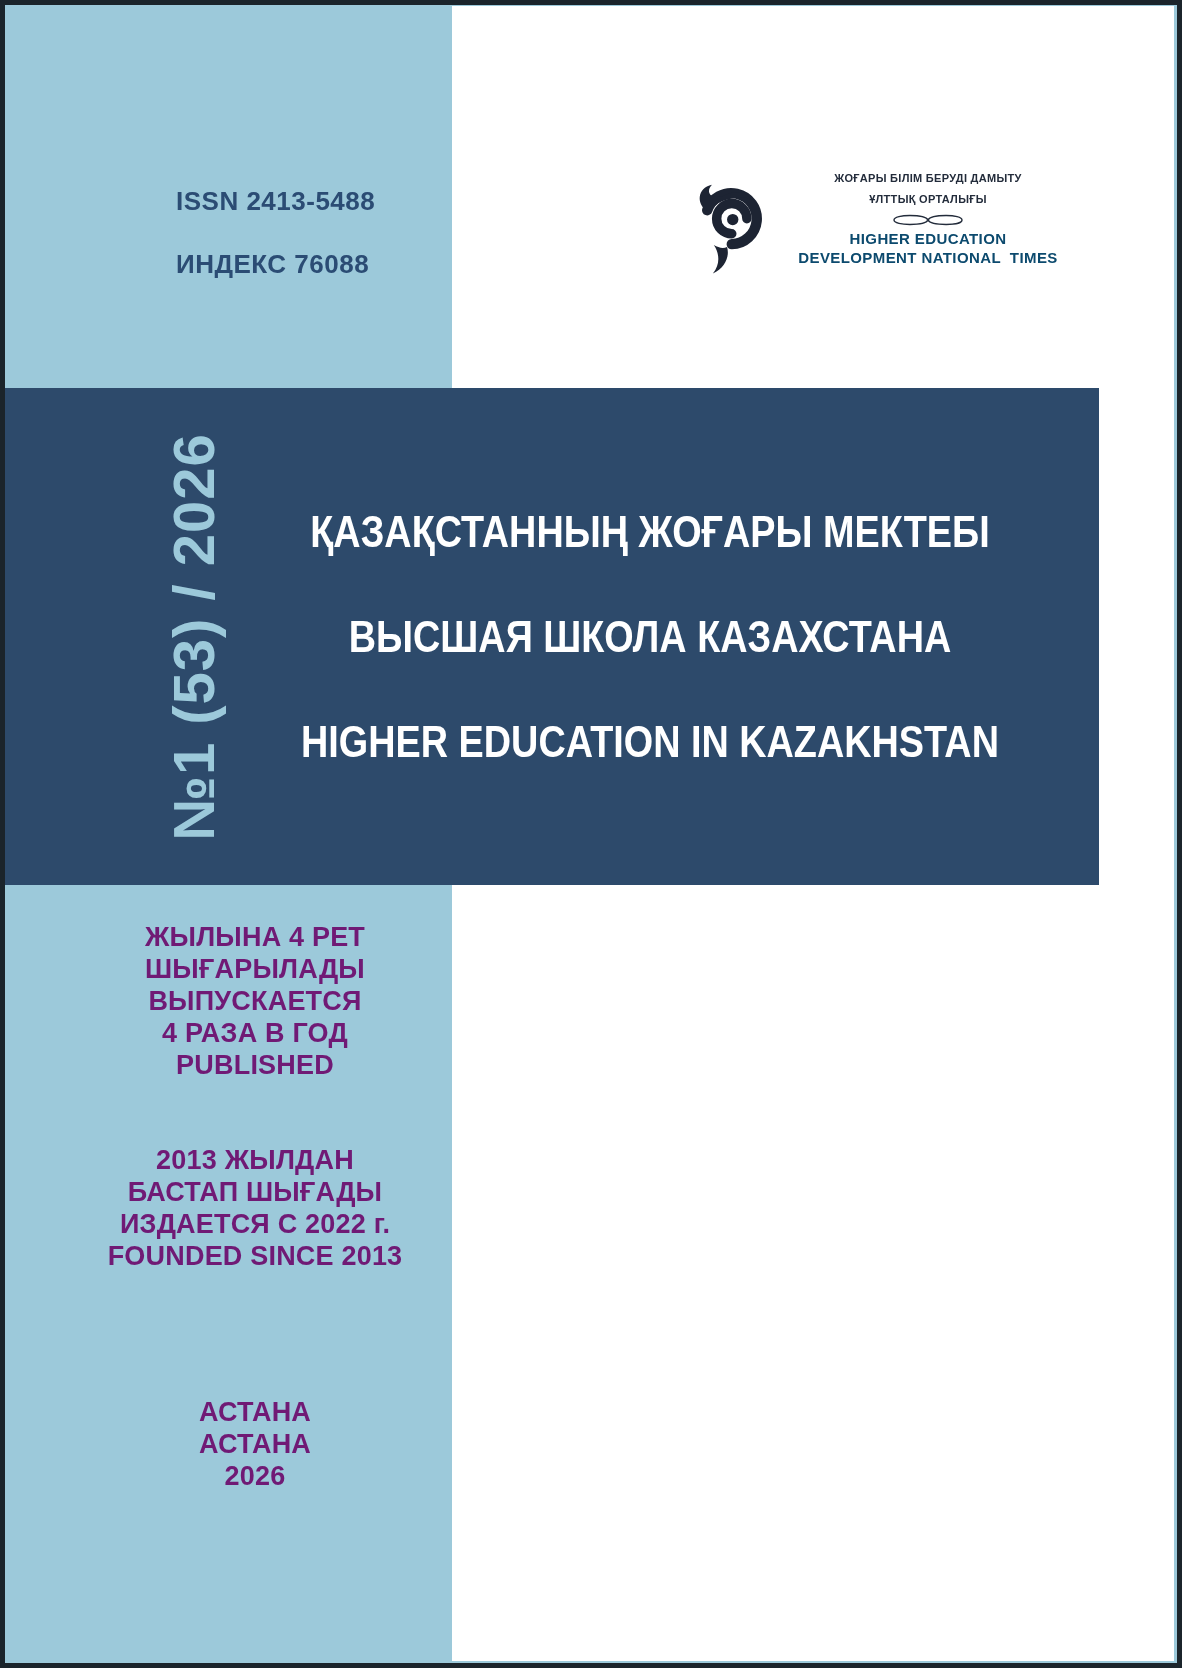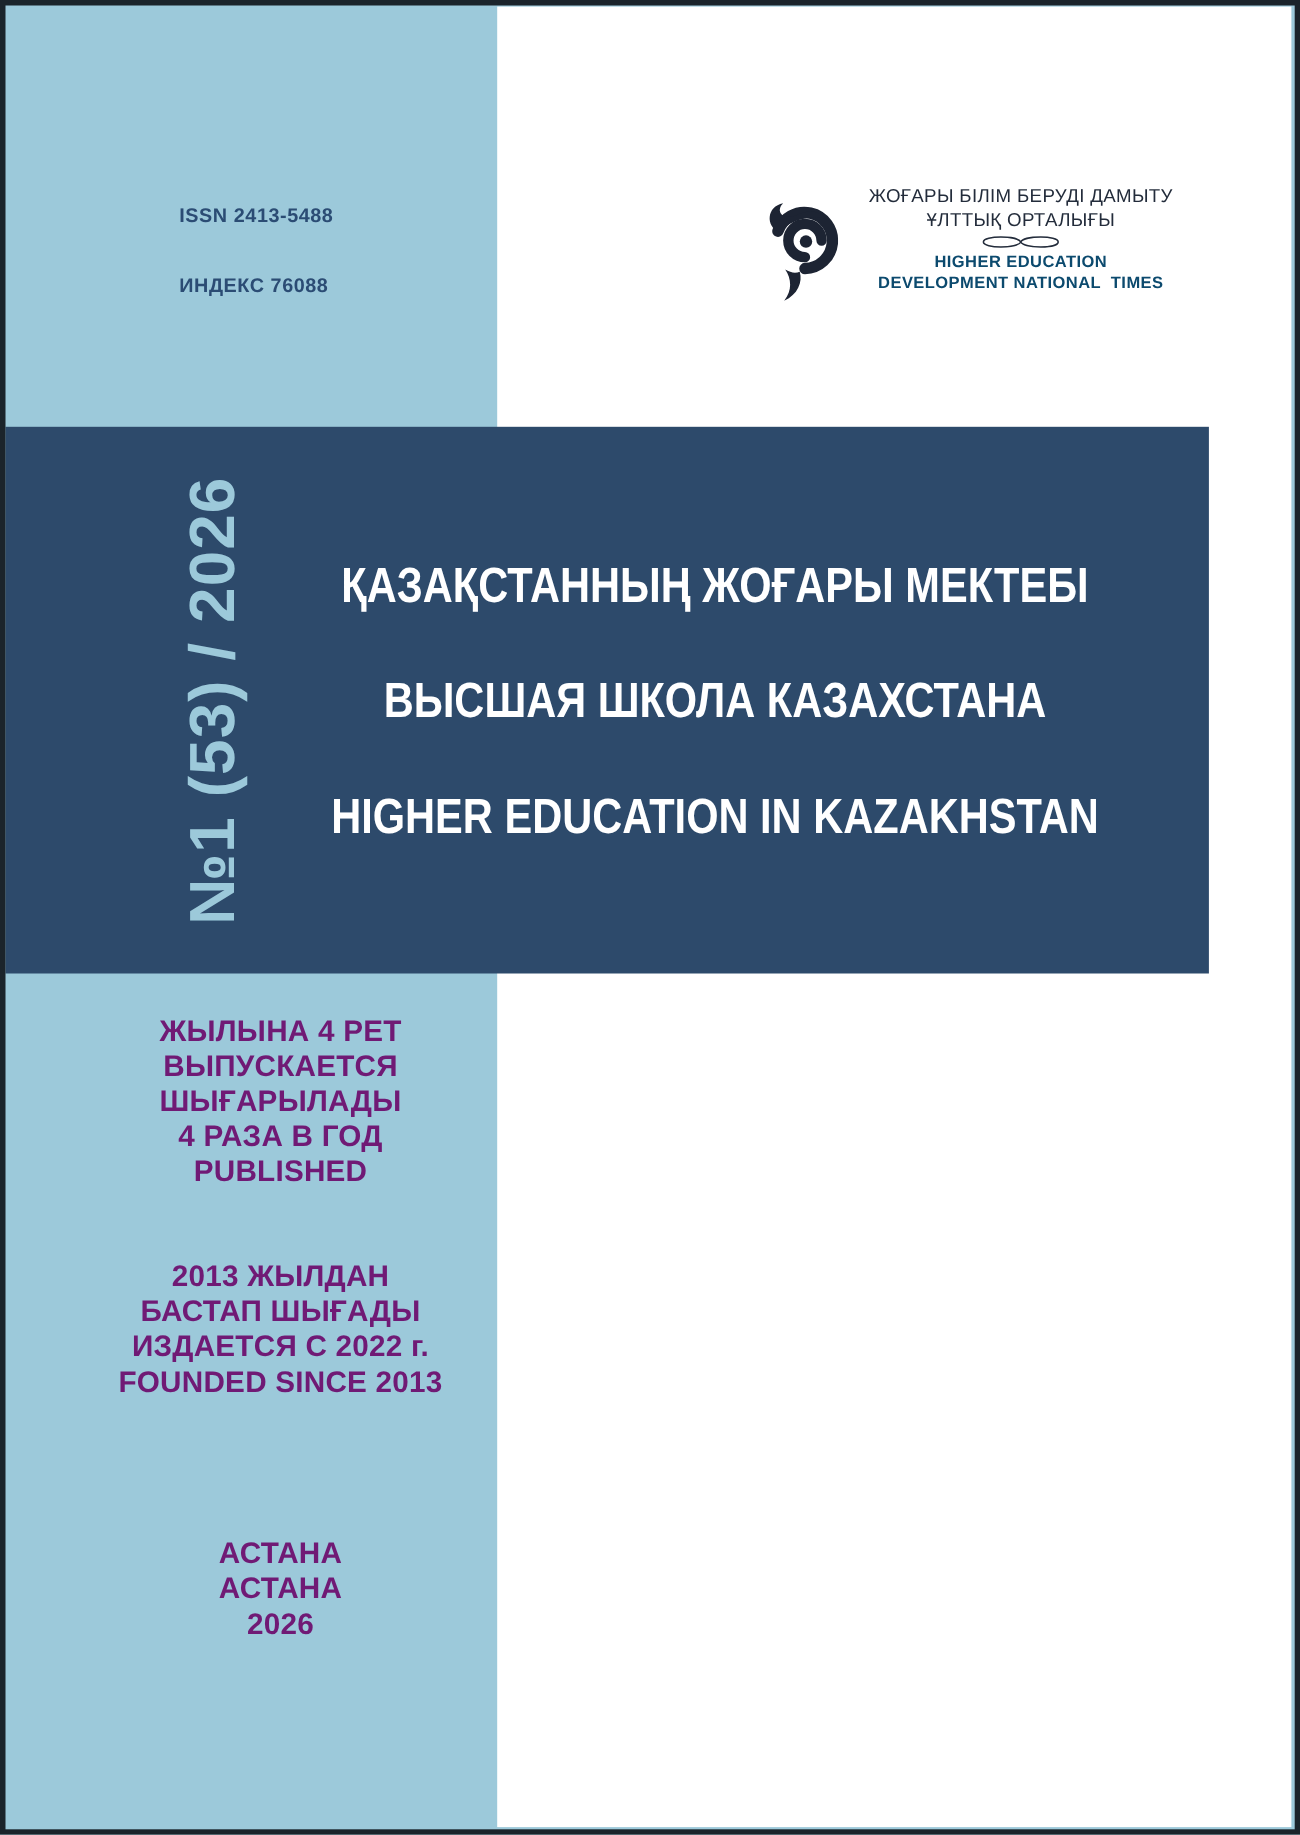"ЖОҒАРЫ БІЛІМ БЕРУДІ ДАМЫТУ" .logo-kk { font-size: 17px -> 11px; font-weight: 400 -> 700 }
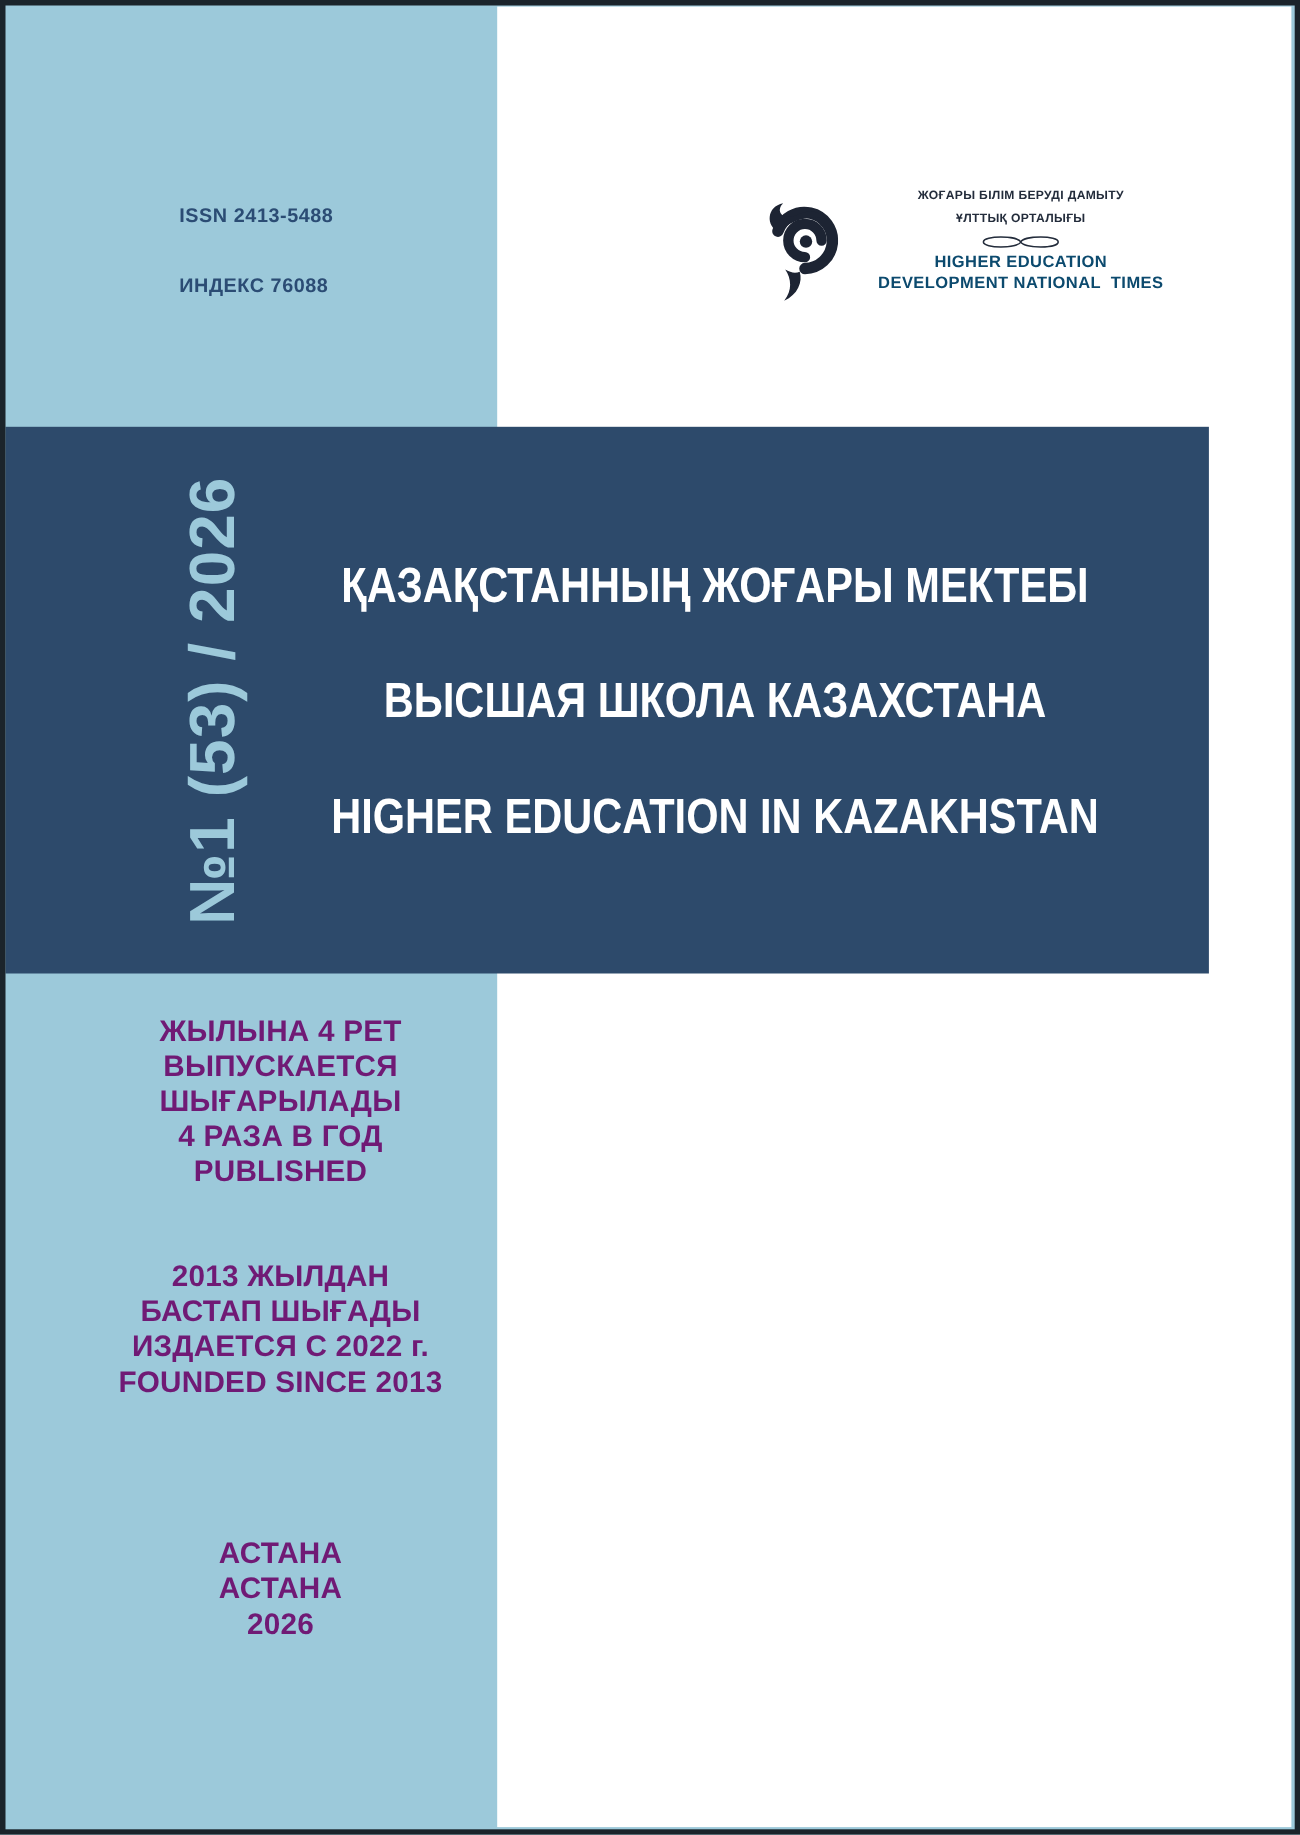"ISSN 2413-5488" .issn-line { font-size: 18px -> 26px; left: 163px -> 176px }
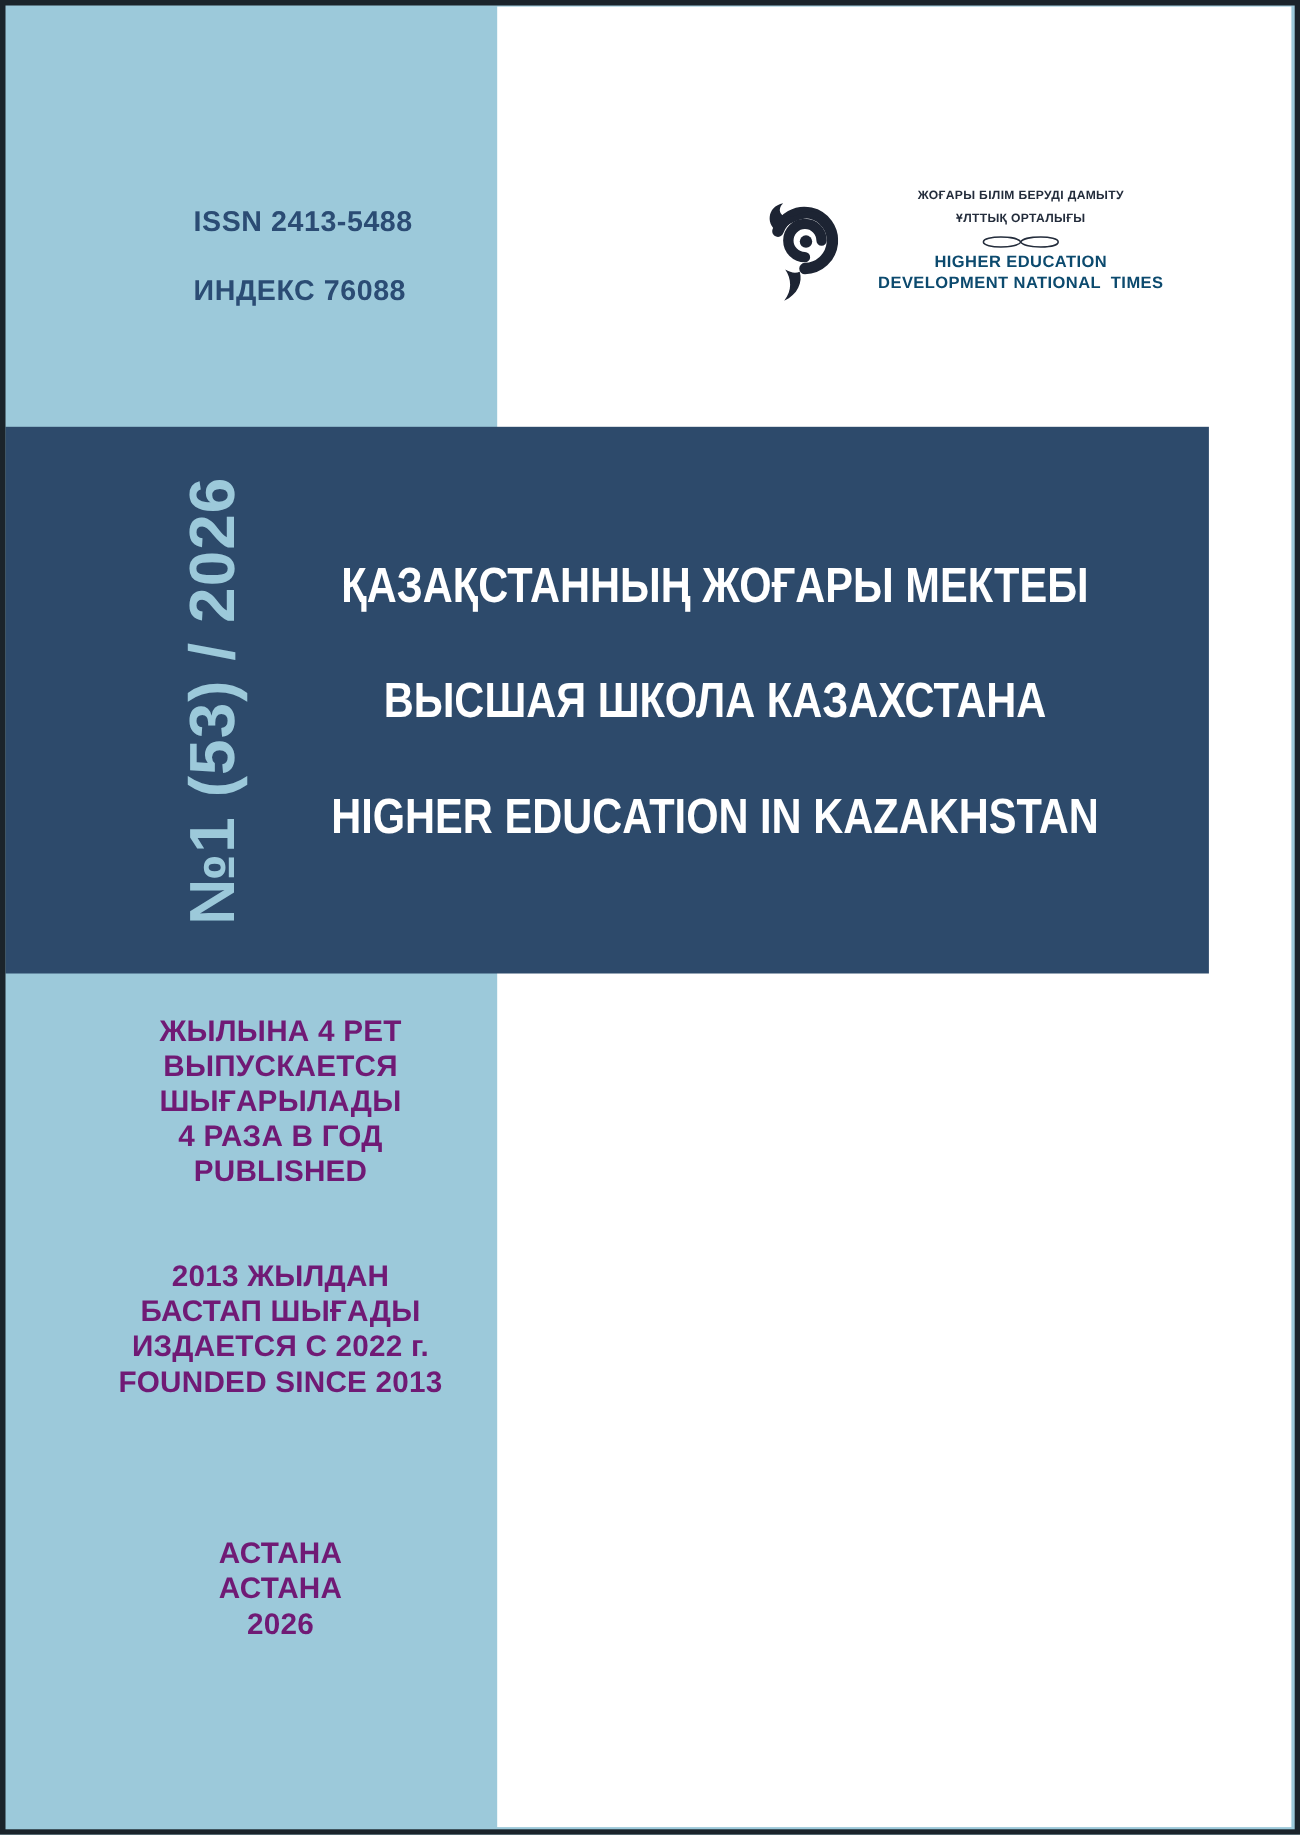"ВЫПУСКАЕТСЯ" div { order: before "ШЫҒАРЫЛАДЫ" -> after "ШЫҒАРЫЛАДЫ" }
